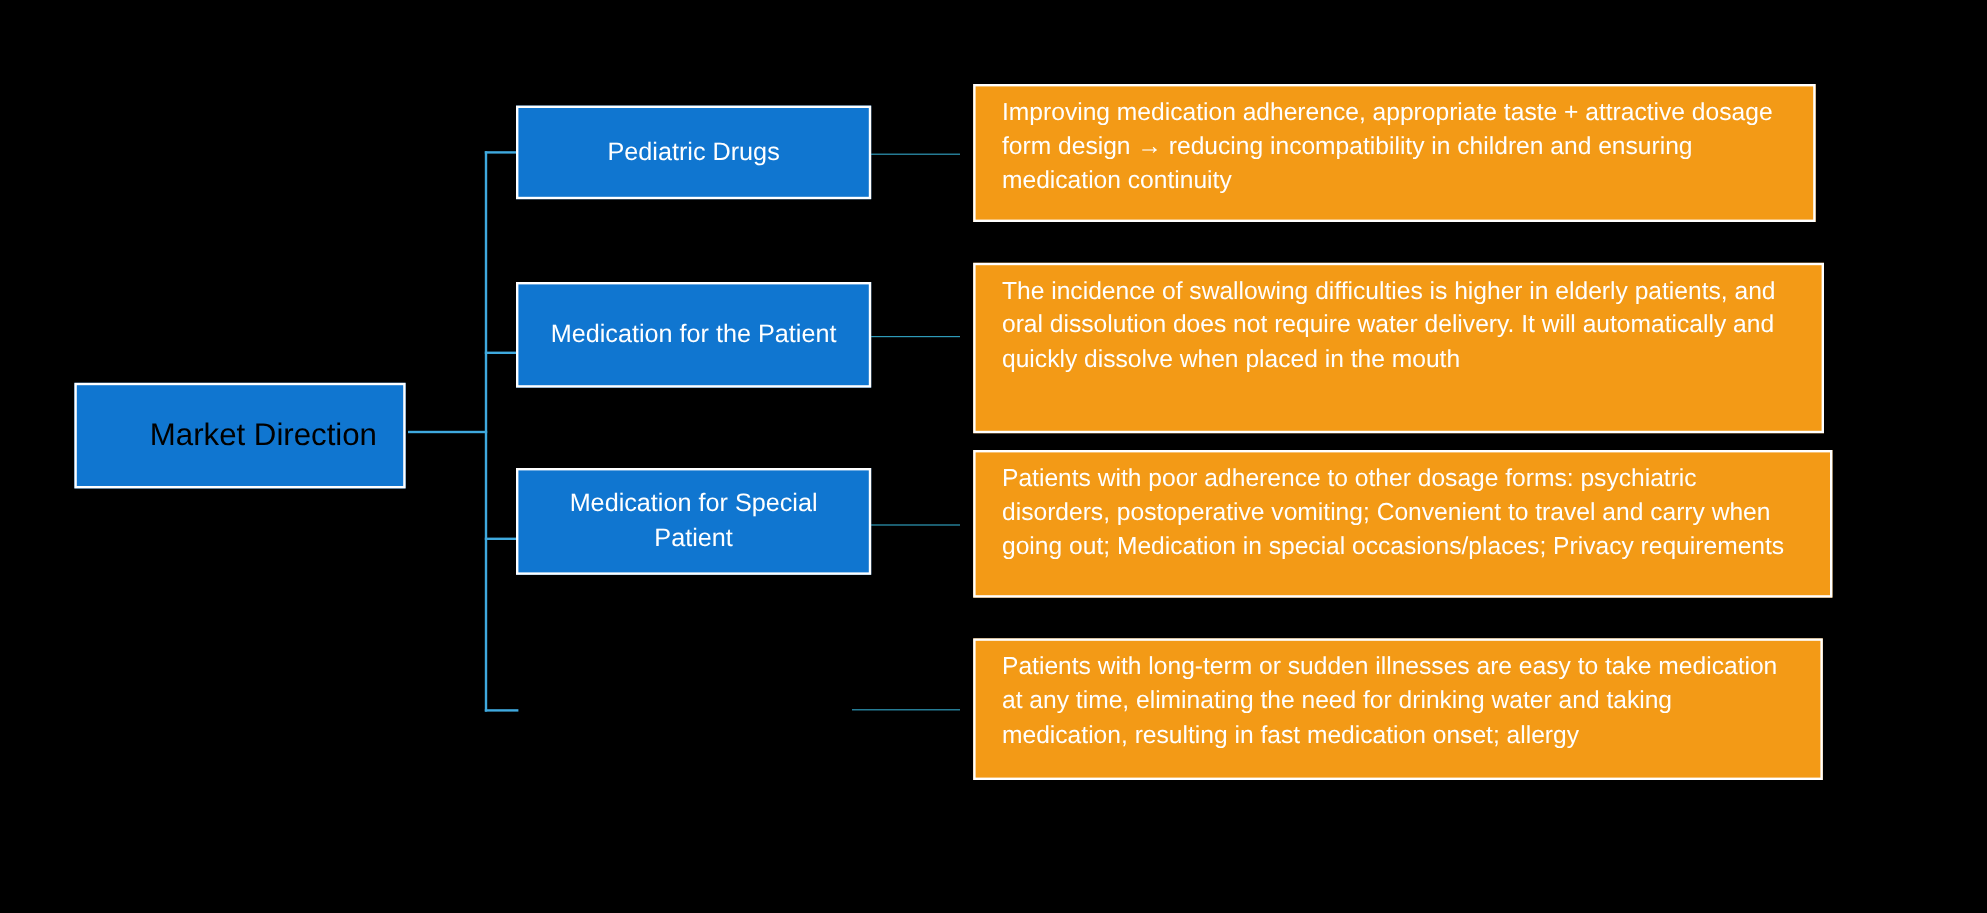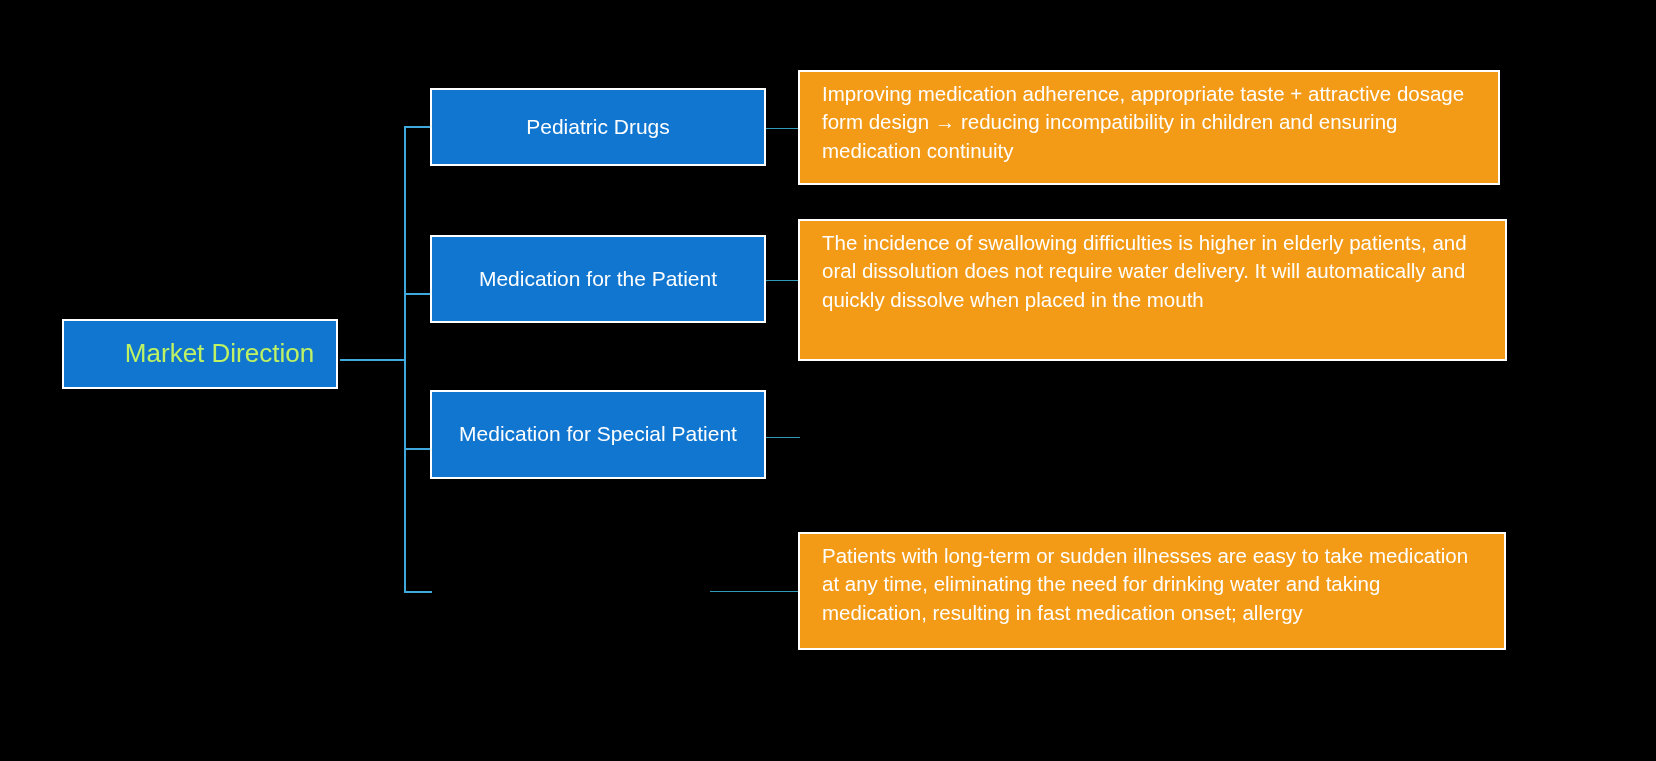"Improving medication adherence," .desc-box { margin-left: none -> 13px }
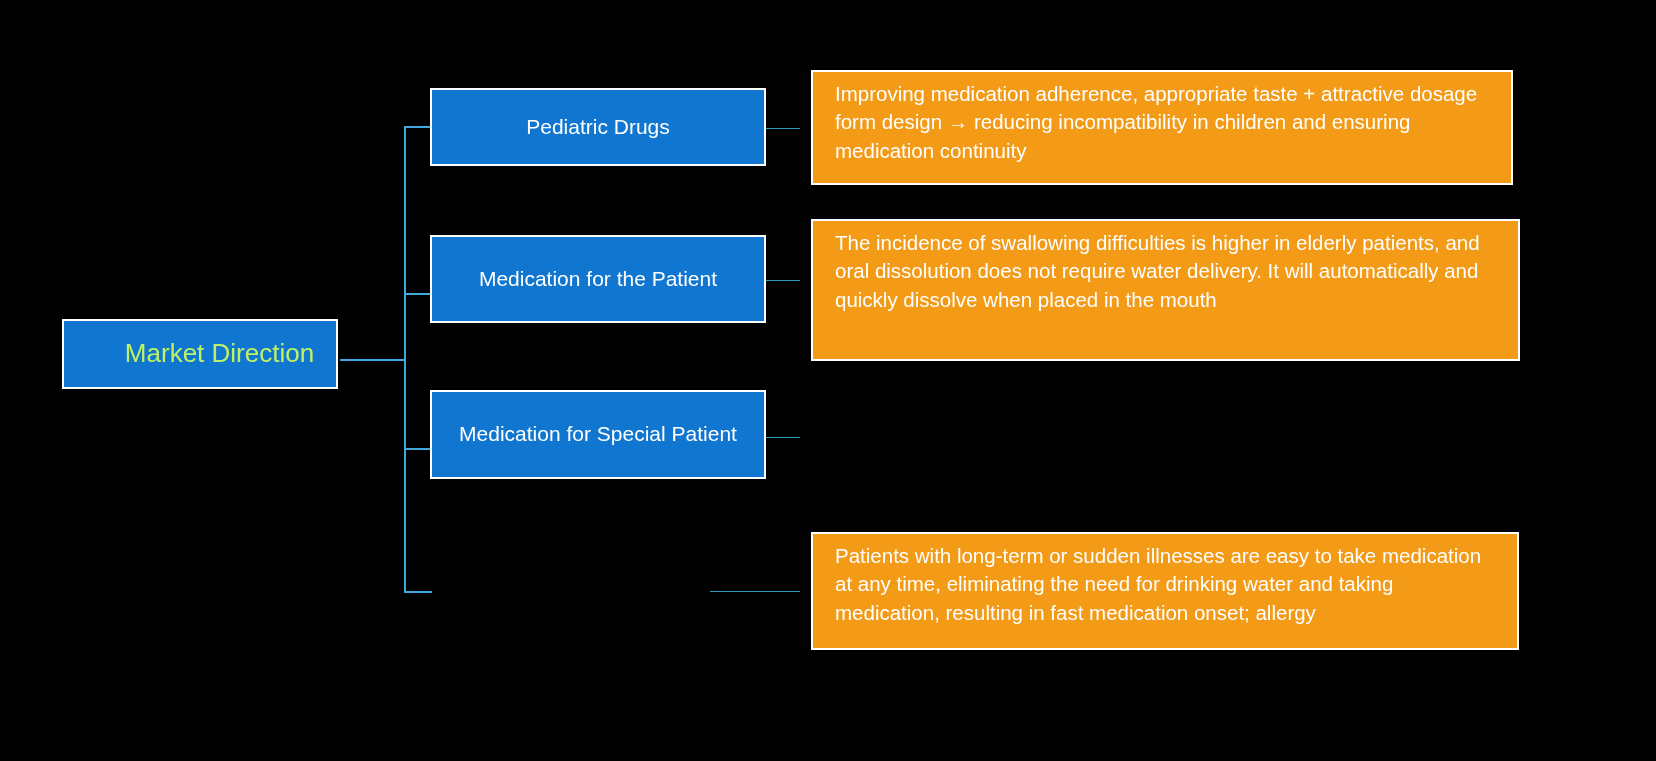"Pediatric Drugs" .cat-box { width: 336px -> 296px }
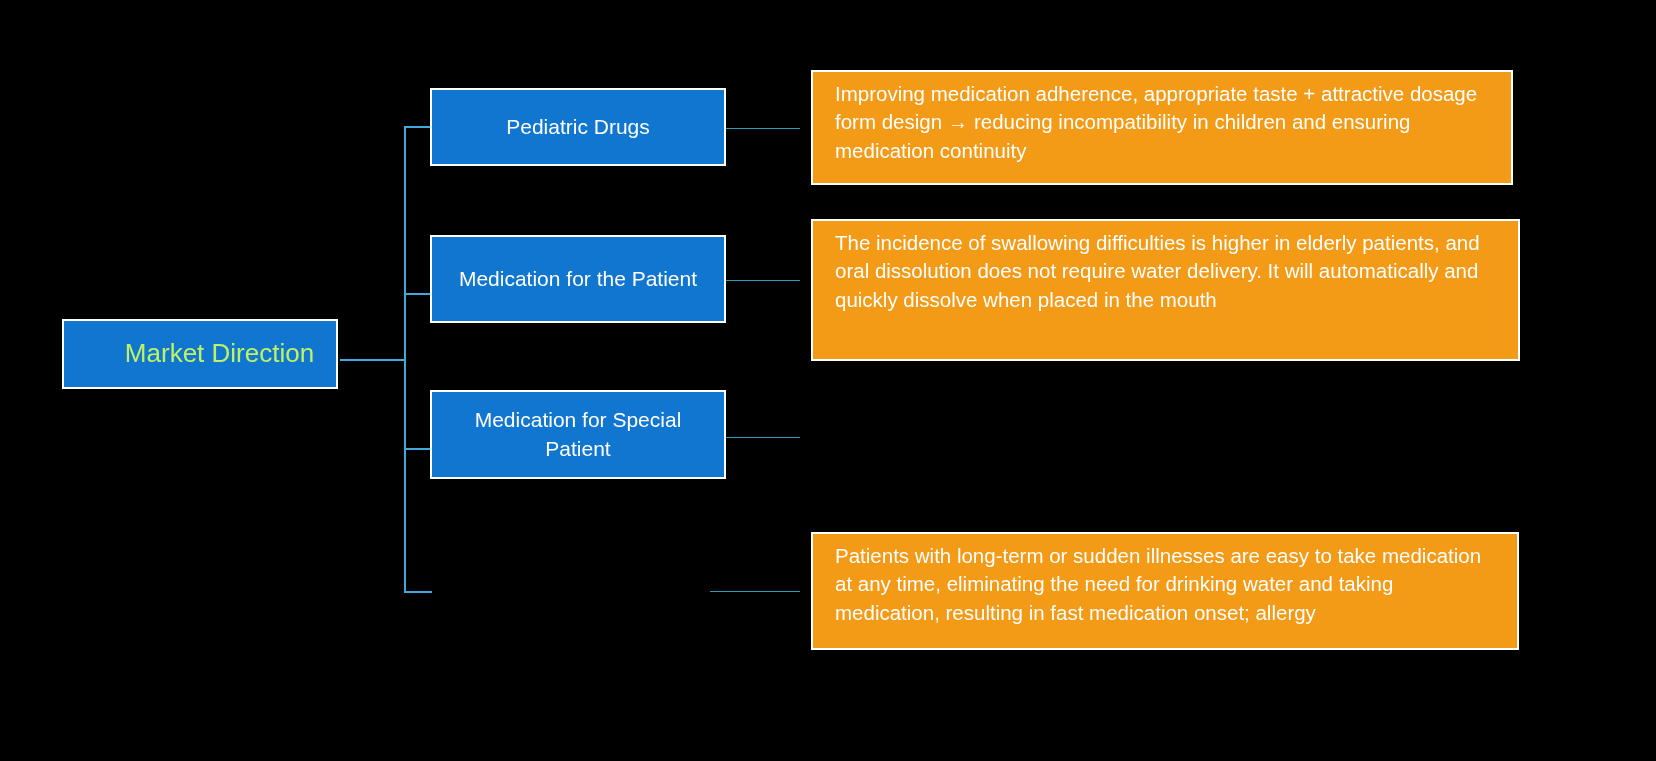"Market Direction" .root-box { color: #bef264 -> #000000; height: 70px -> 88px }
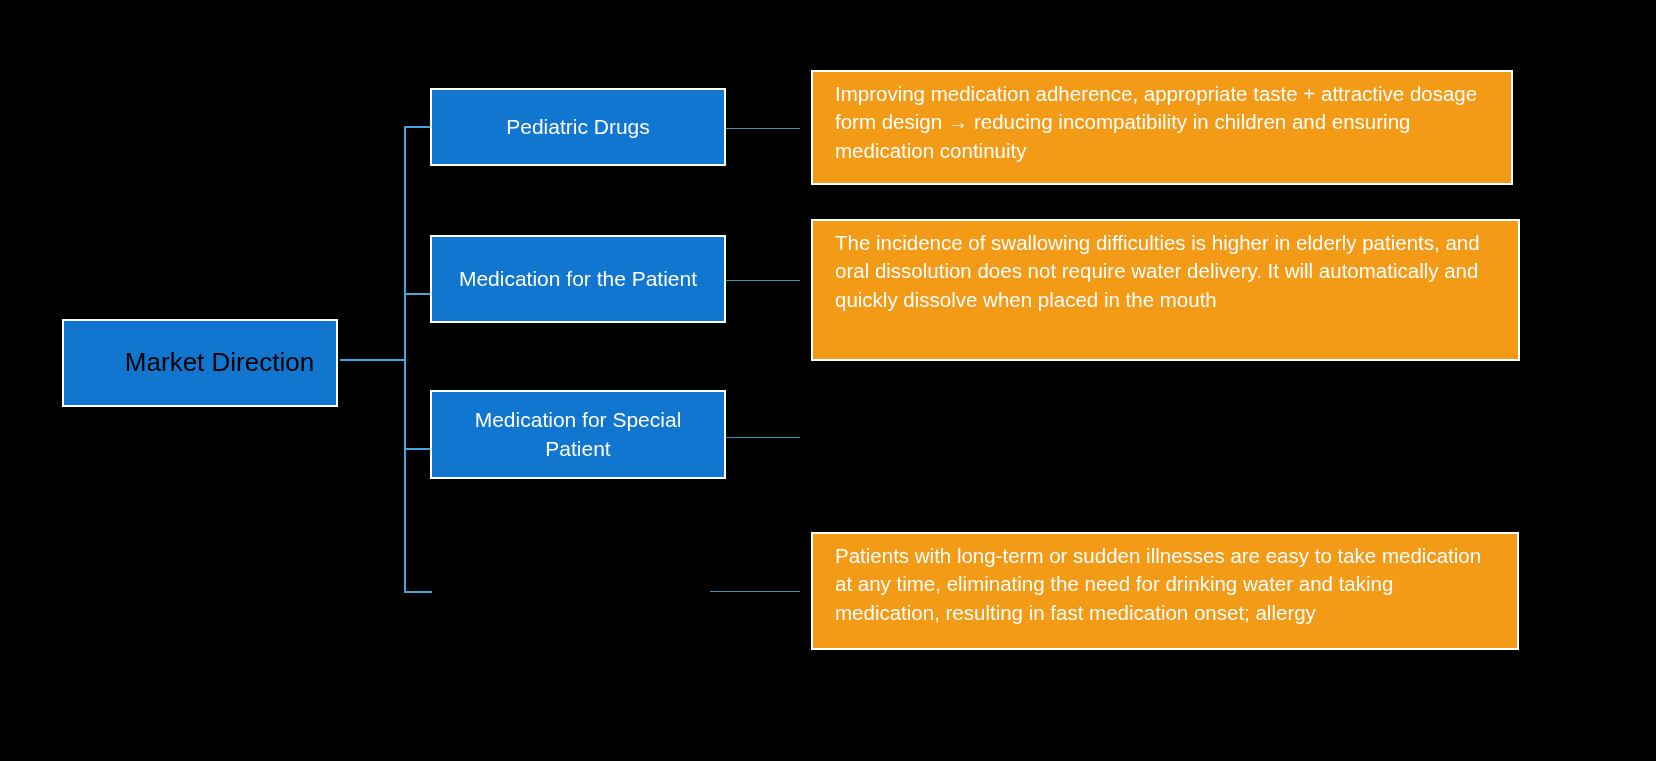"Patients with poor adherence to" div.desc-box { html: none -> <div> <span>Patients with poor adherence to other dosage forms: psychiatric disorders, postoperative vomiting; Convenient to travel and carry when going out; Medication in special occasions/places; Privacy requirements</span> </div> }
